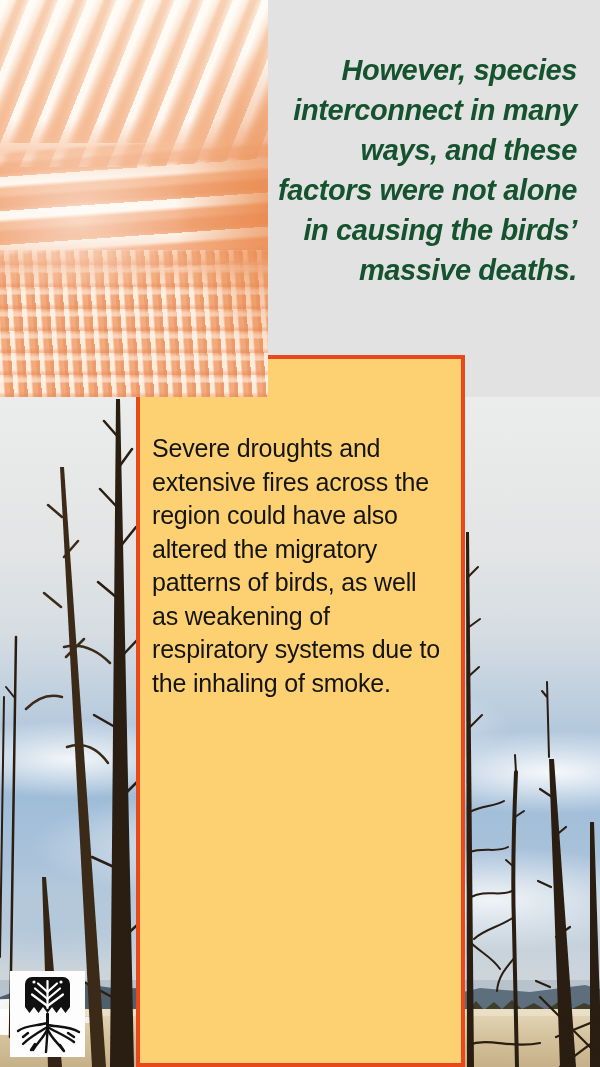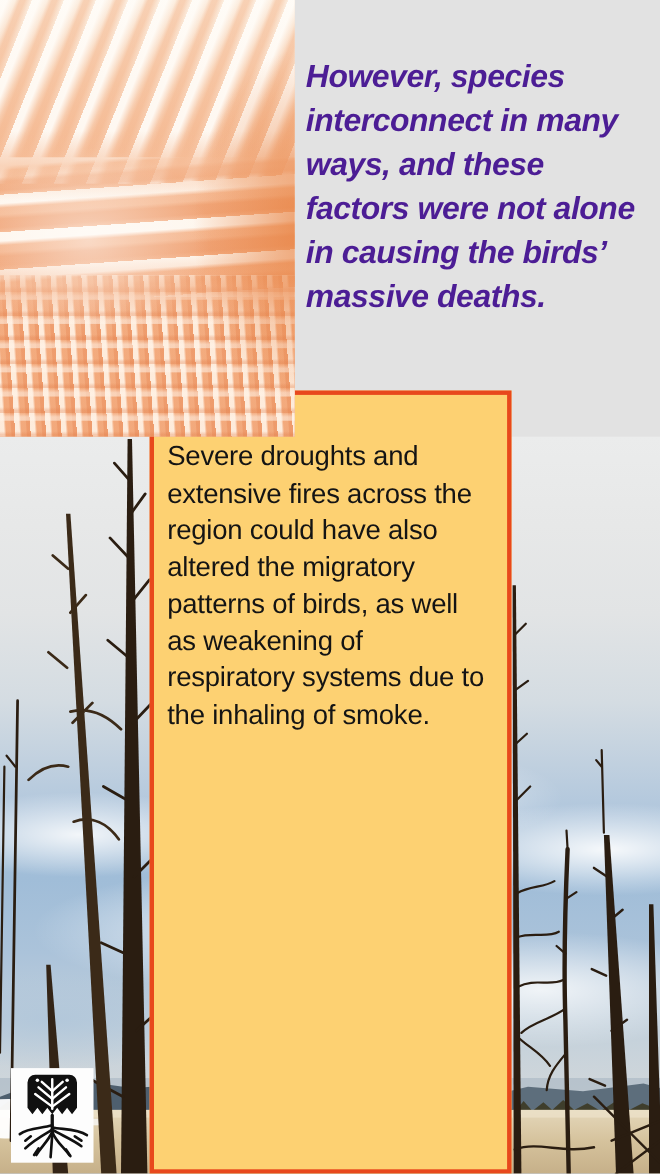"However, species" .quote { color: #4c1d95 -> #14532d; text-align: left -> right }
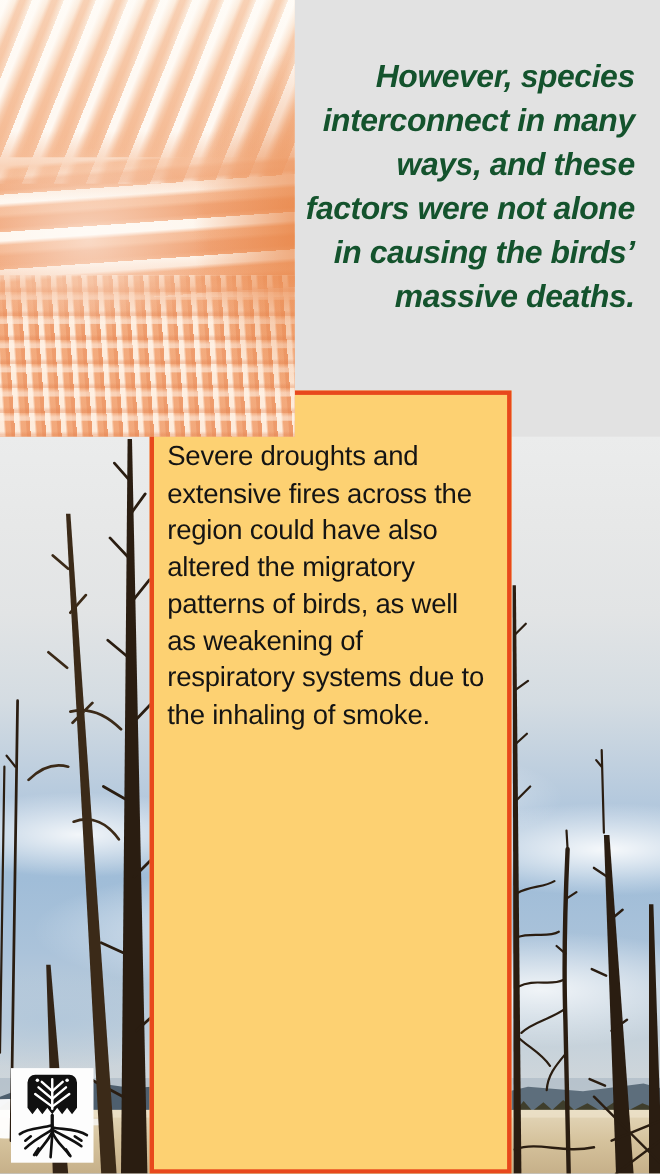"Severe droughts and" .callout { padding: 40px 8px 0 12px -> 73px 8px 0 12px }
